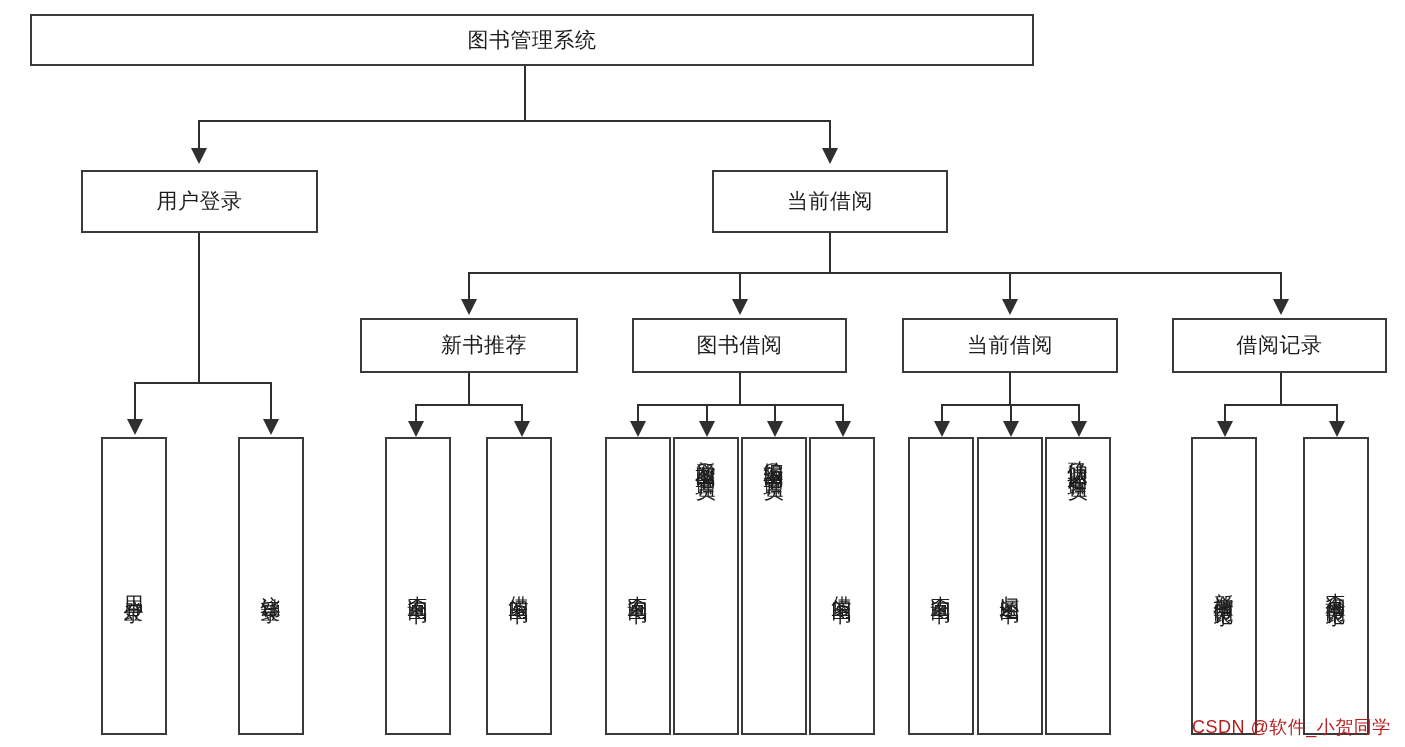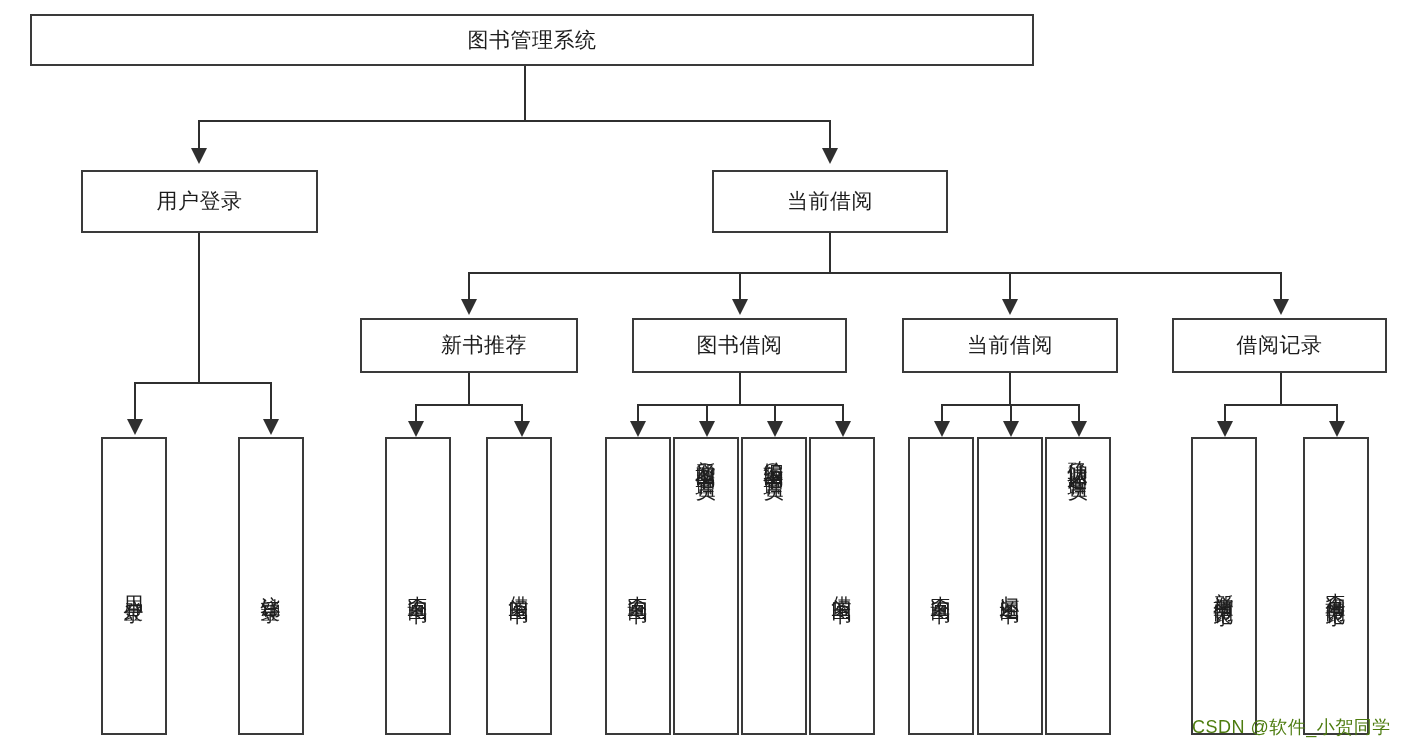"CSDN @软件_小贺同学" .watermark { color: #4d7c0f -> #b91c1c }
